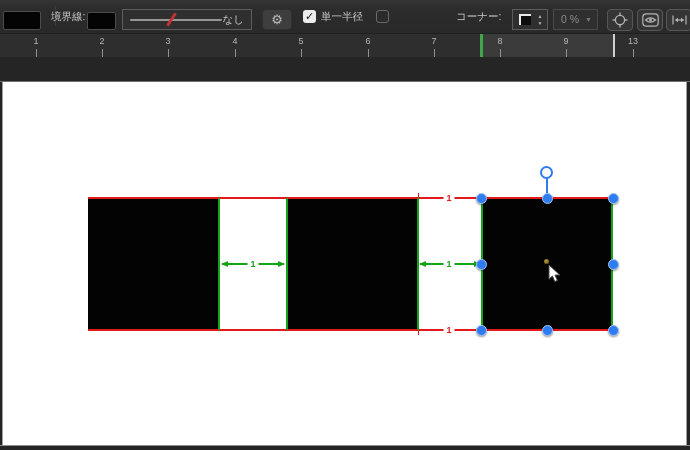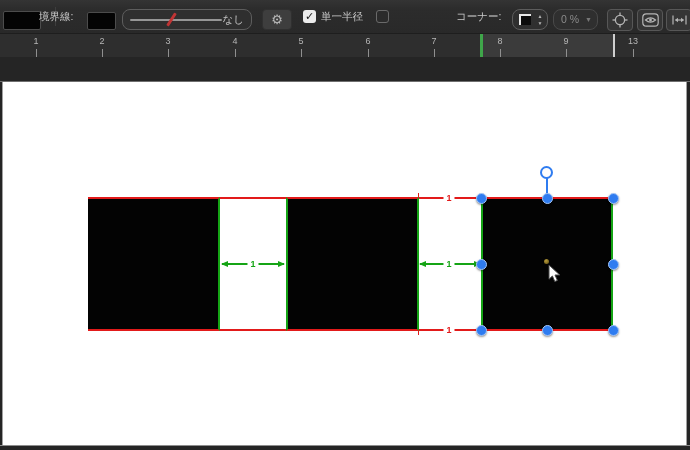"境界線:" span.abs { left: 39px -> 51px }
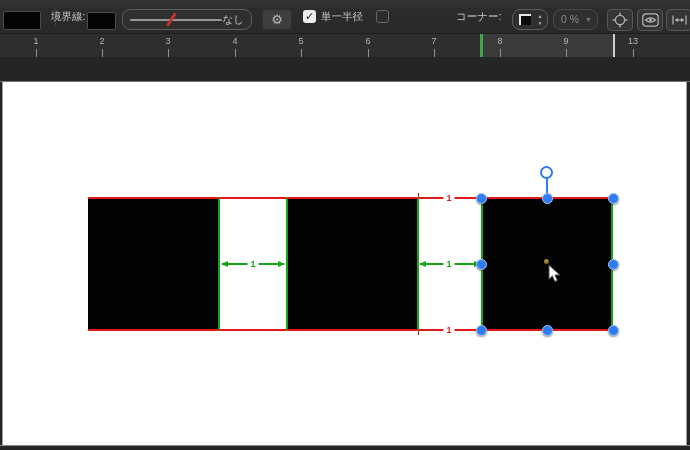"なし" .dd { border-radius: 8px -> 0 }
